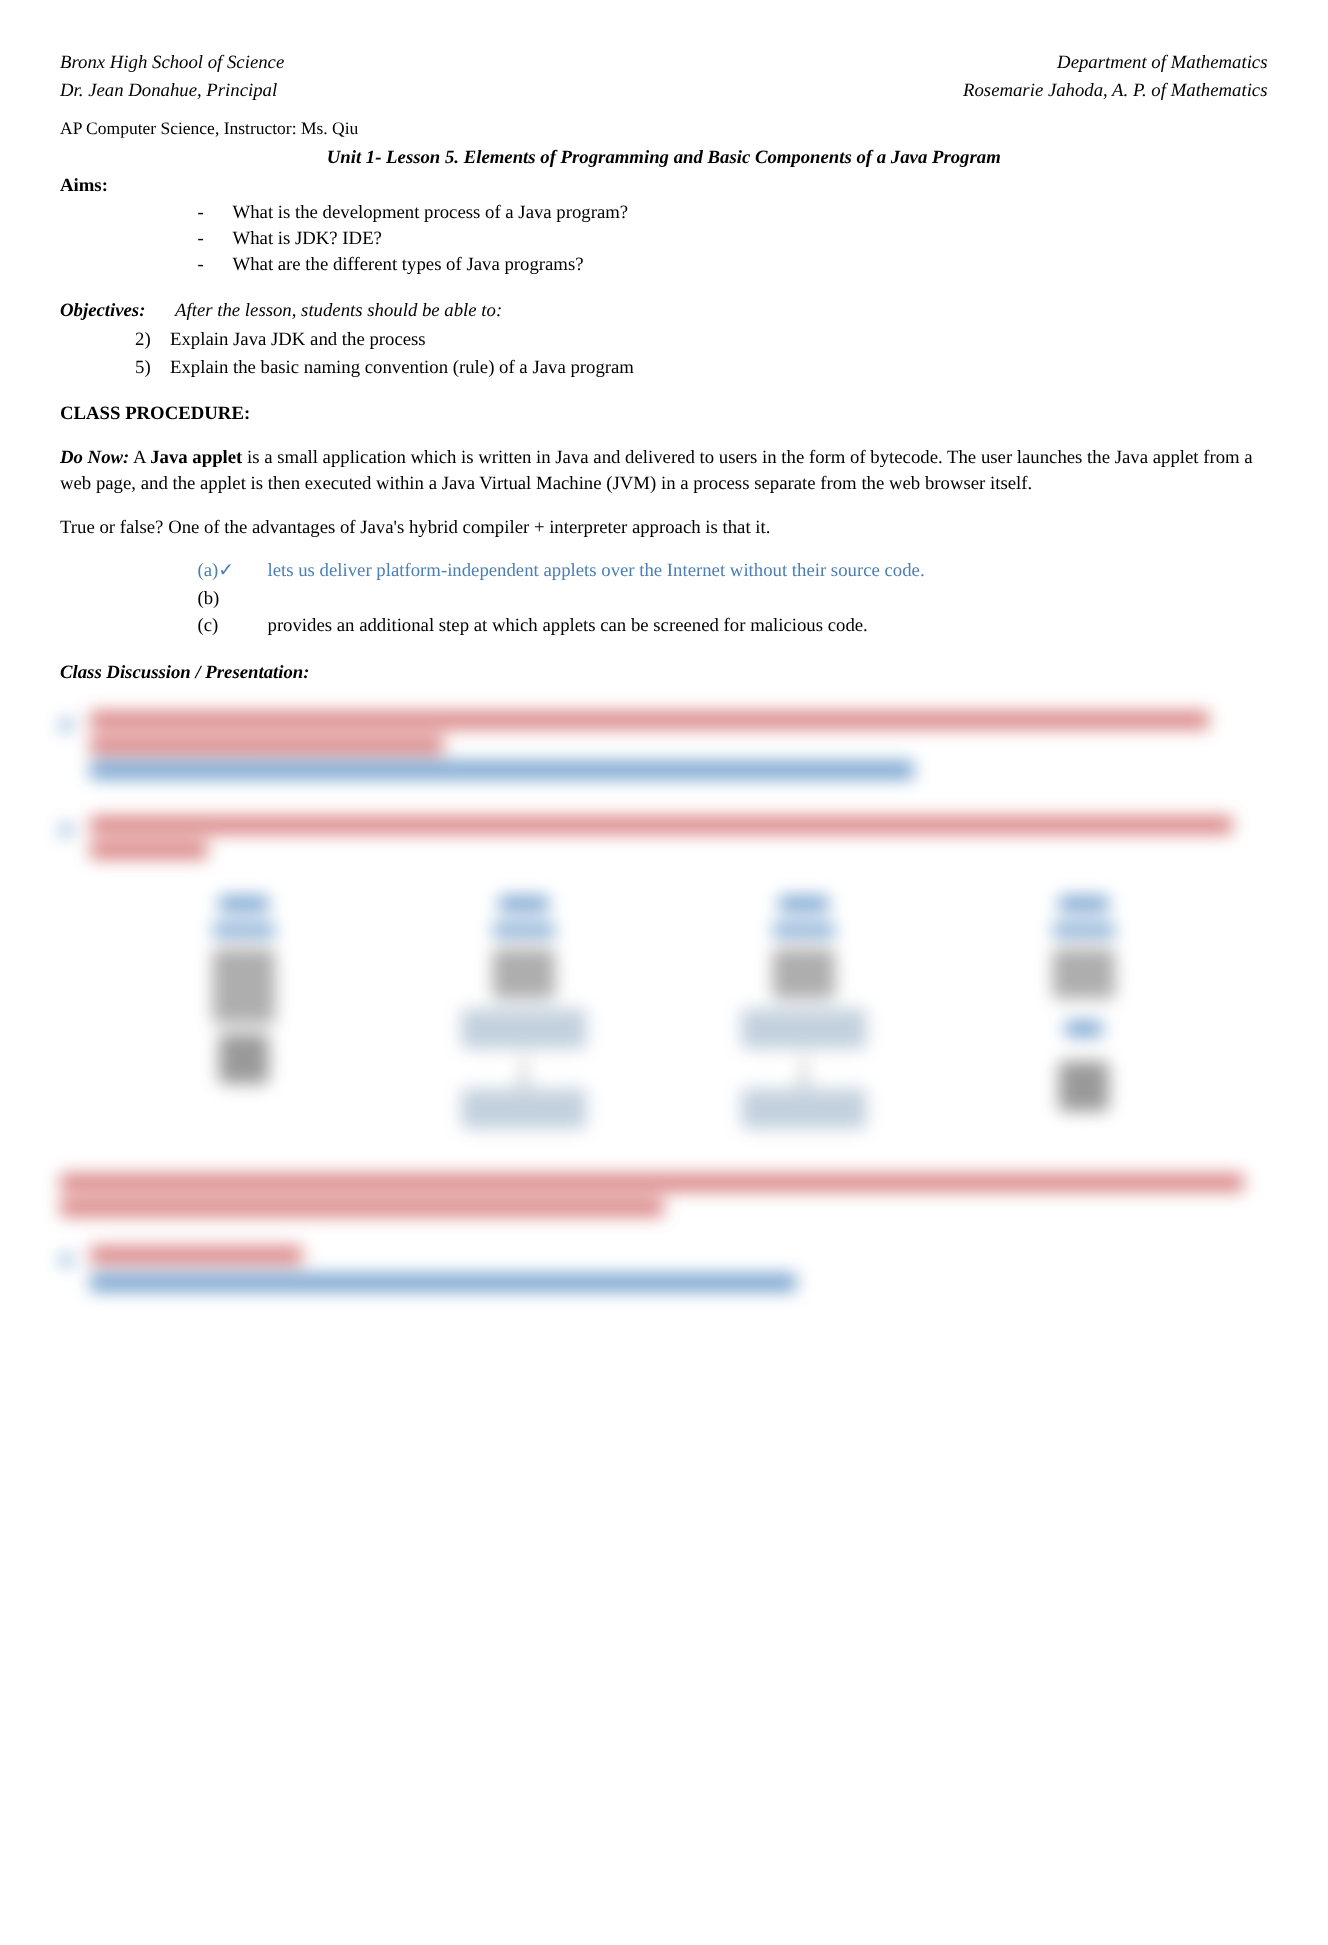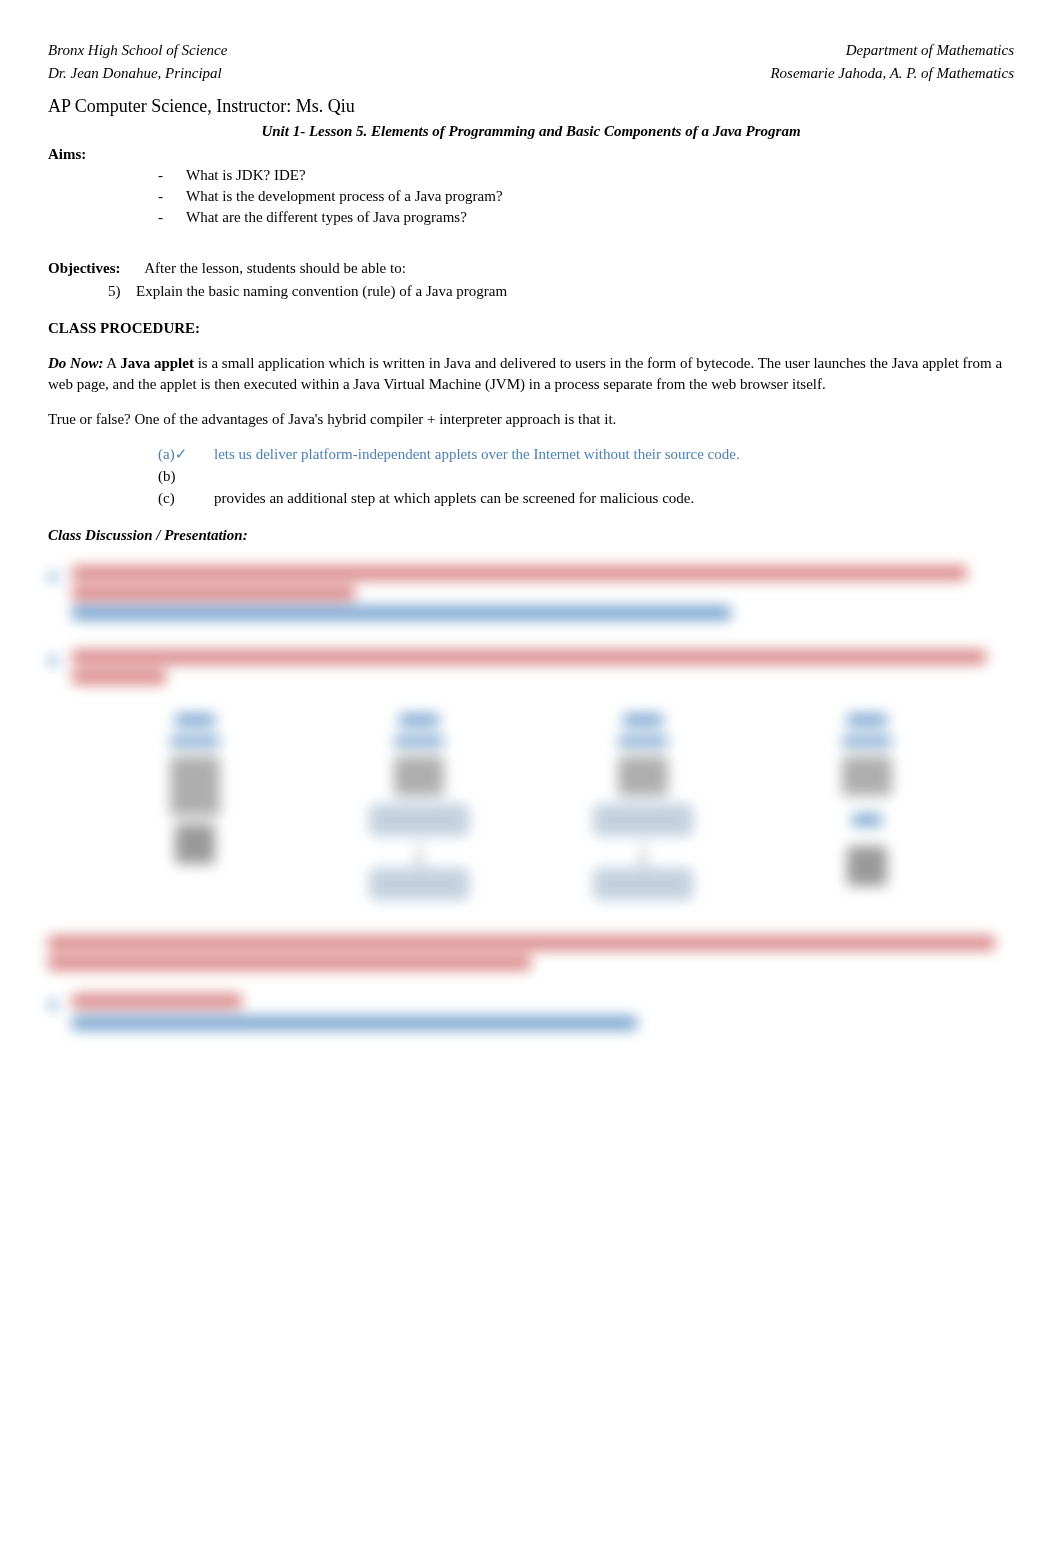"AP Computer Science, Instructor: Ms." .course-line { font-size: 18px -> 14px }
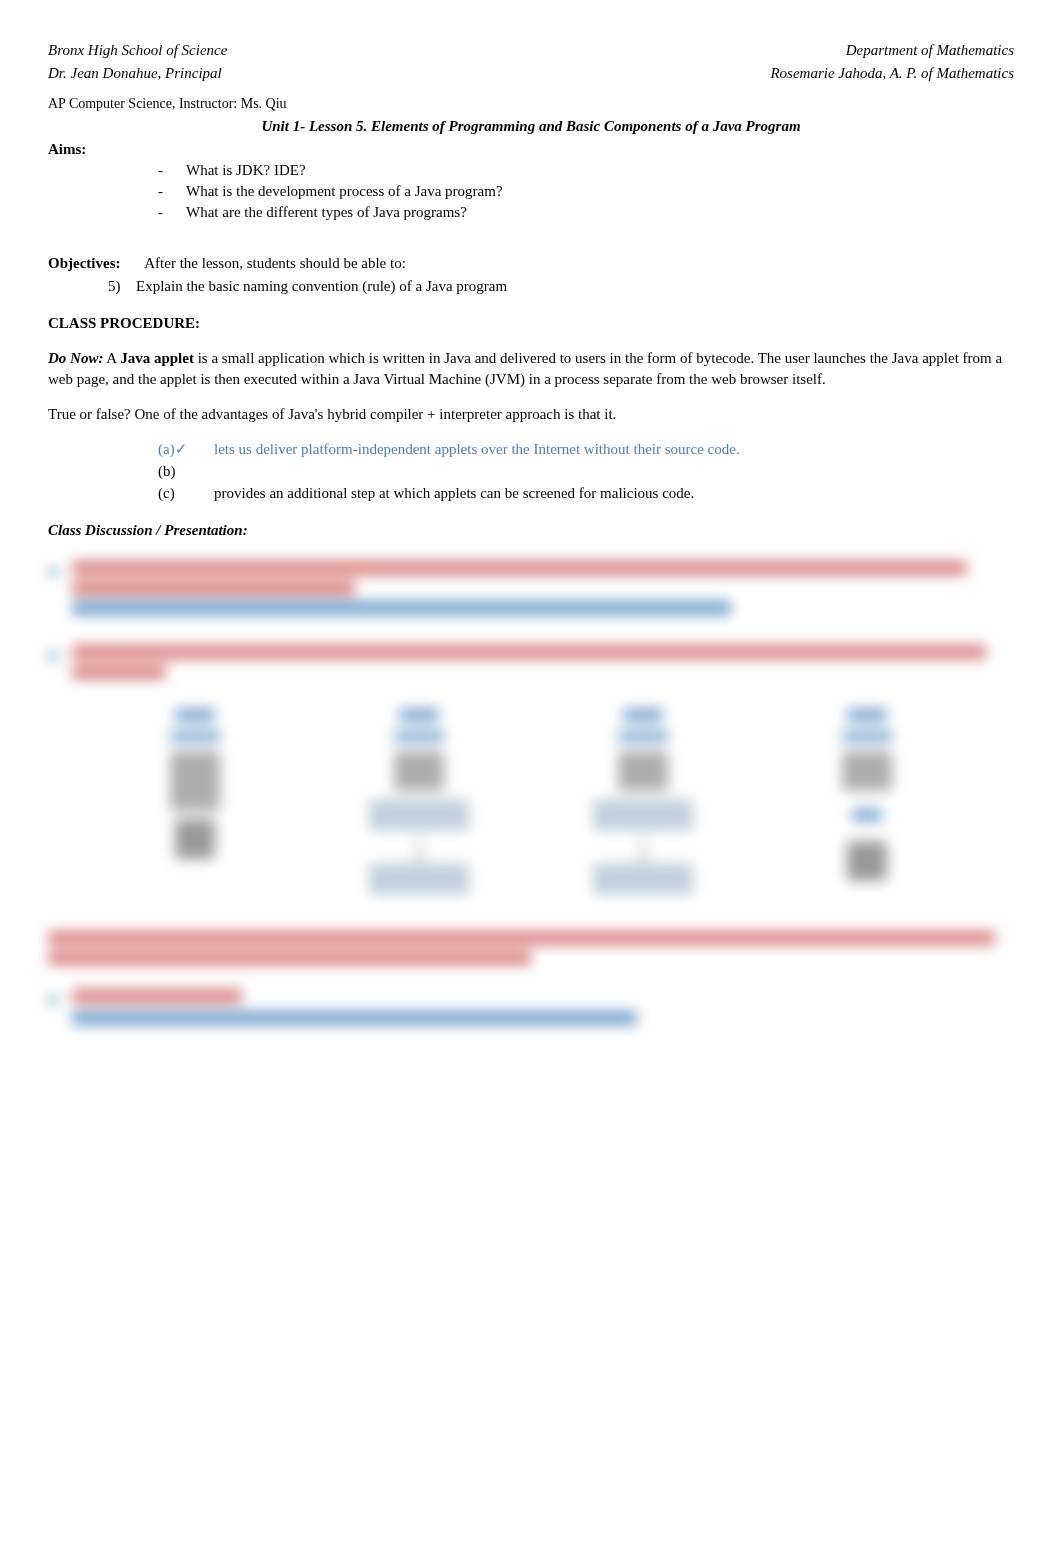"What is JDK? IDE?" li { order: before "What is the development process" -> after "What is the development process" }
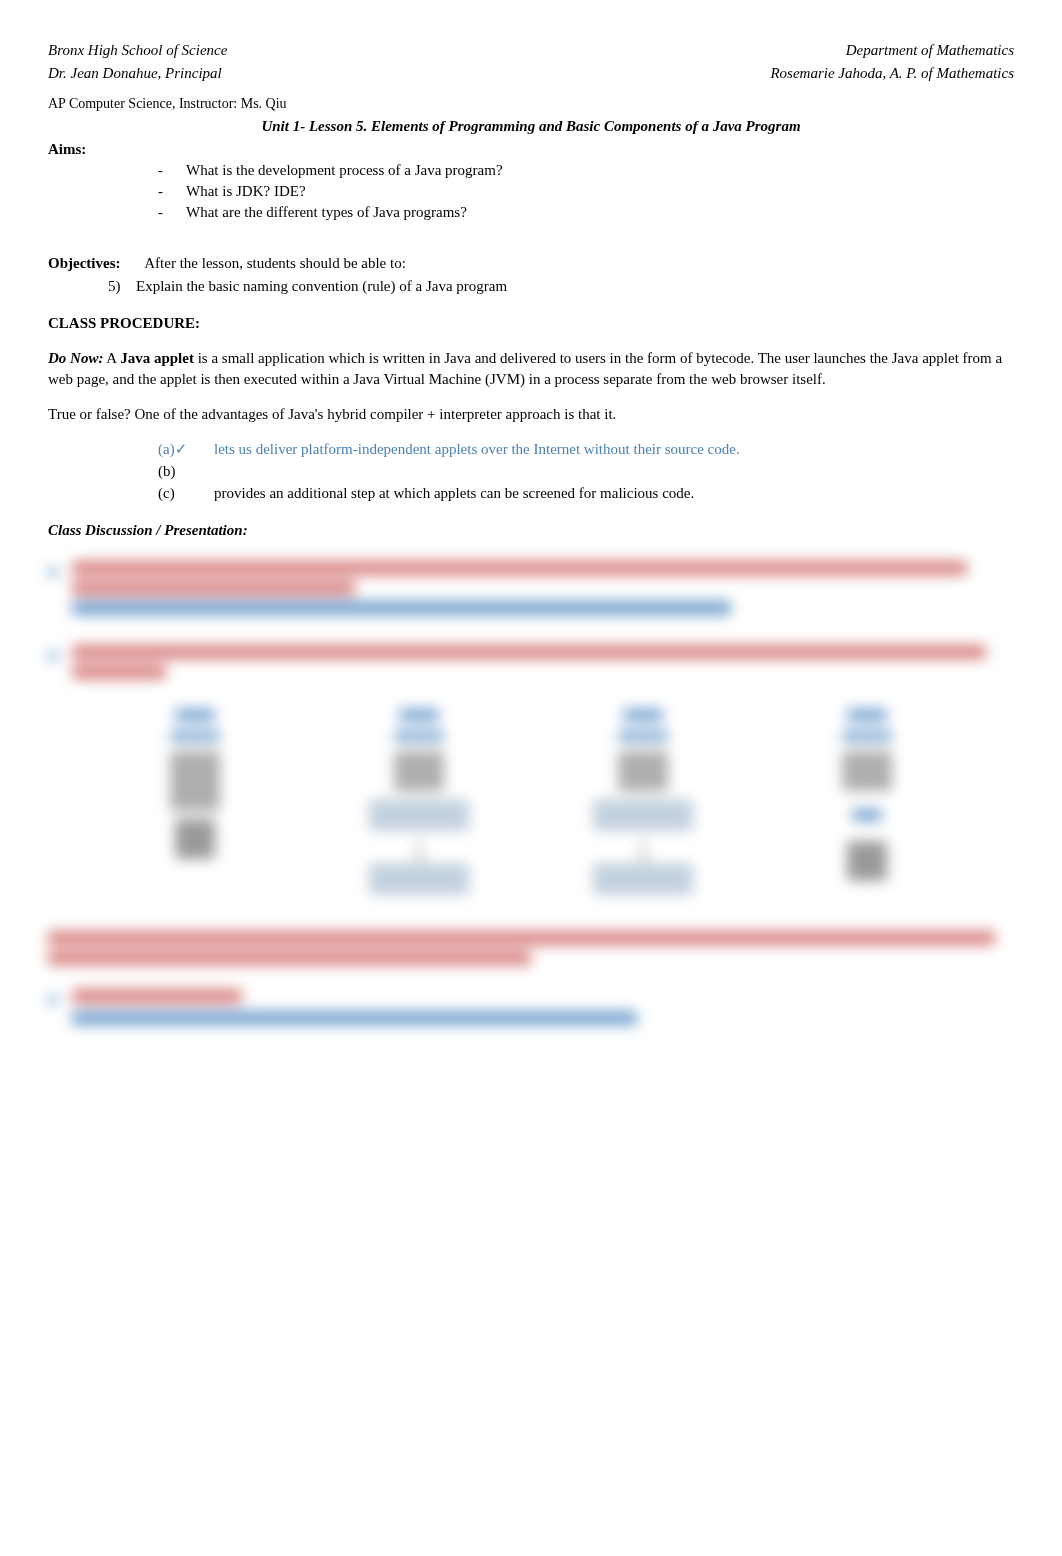"Objectives: After the lesson, students" div { font-style: none -> italic; margin-top: 30px -> 16px }
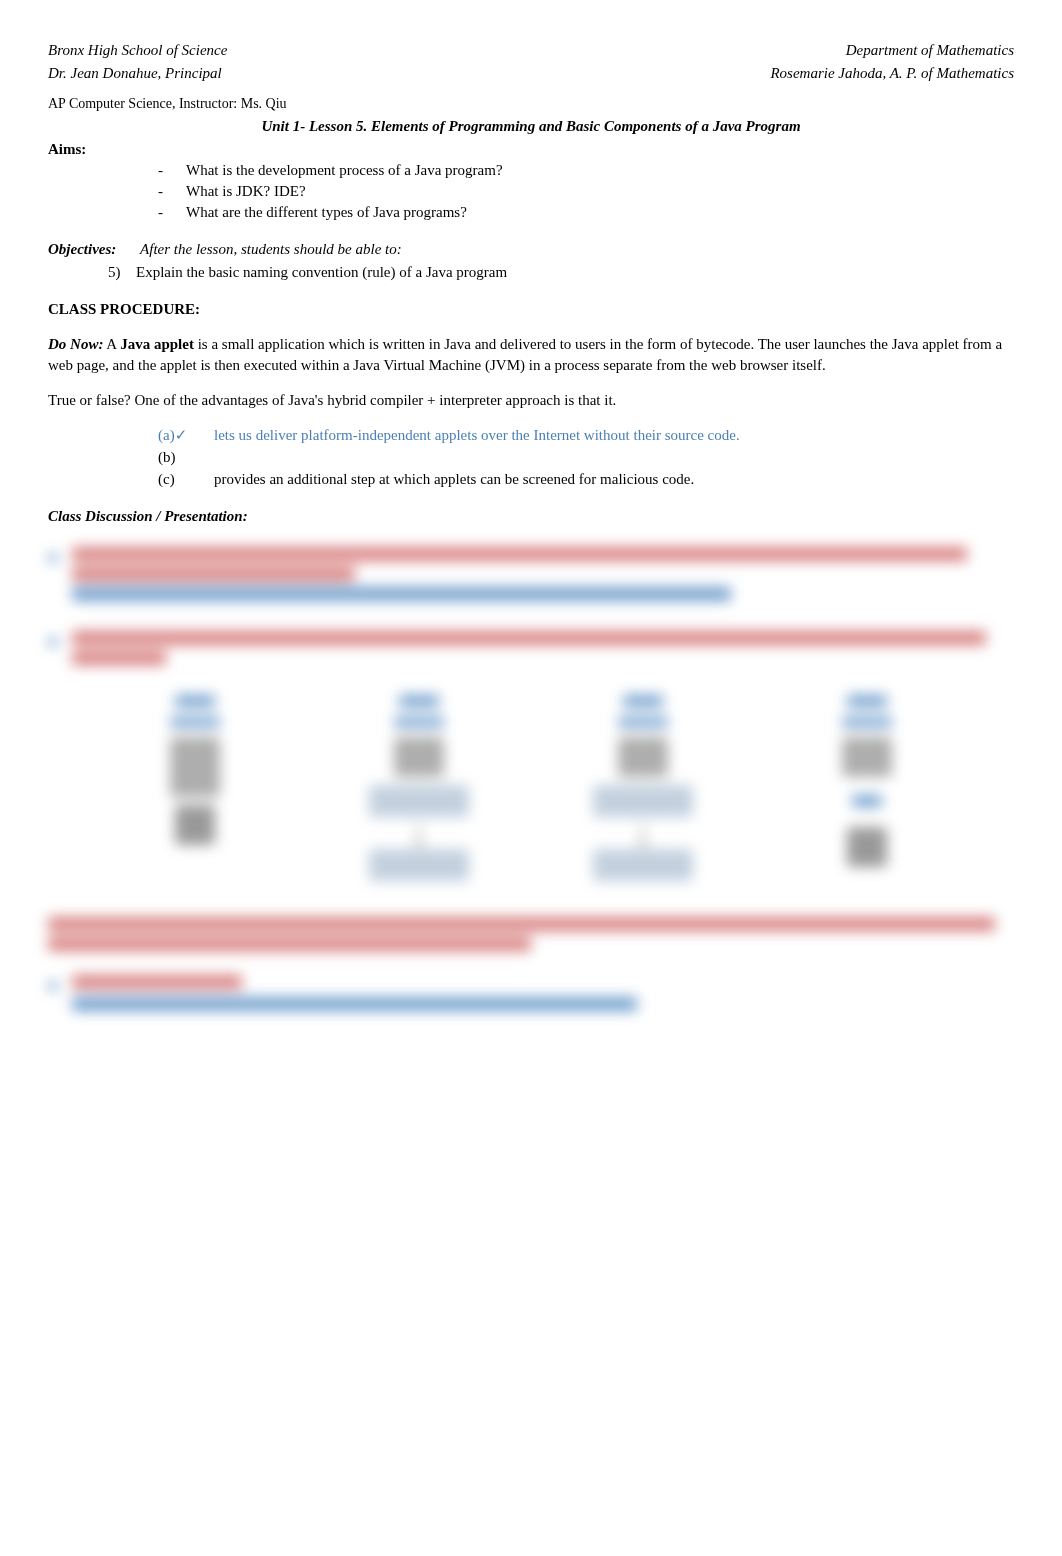"2) Explain Java JDK and" li { html: none -> <li><span>2)</span><span>Explain Java JDK and the process</span></li> }
